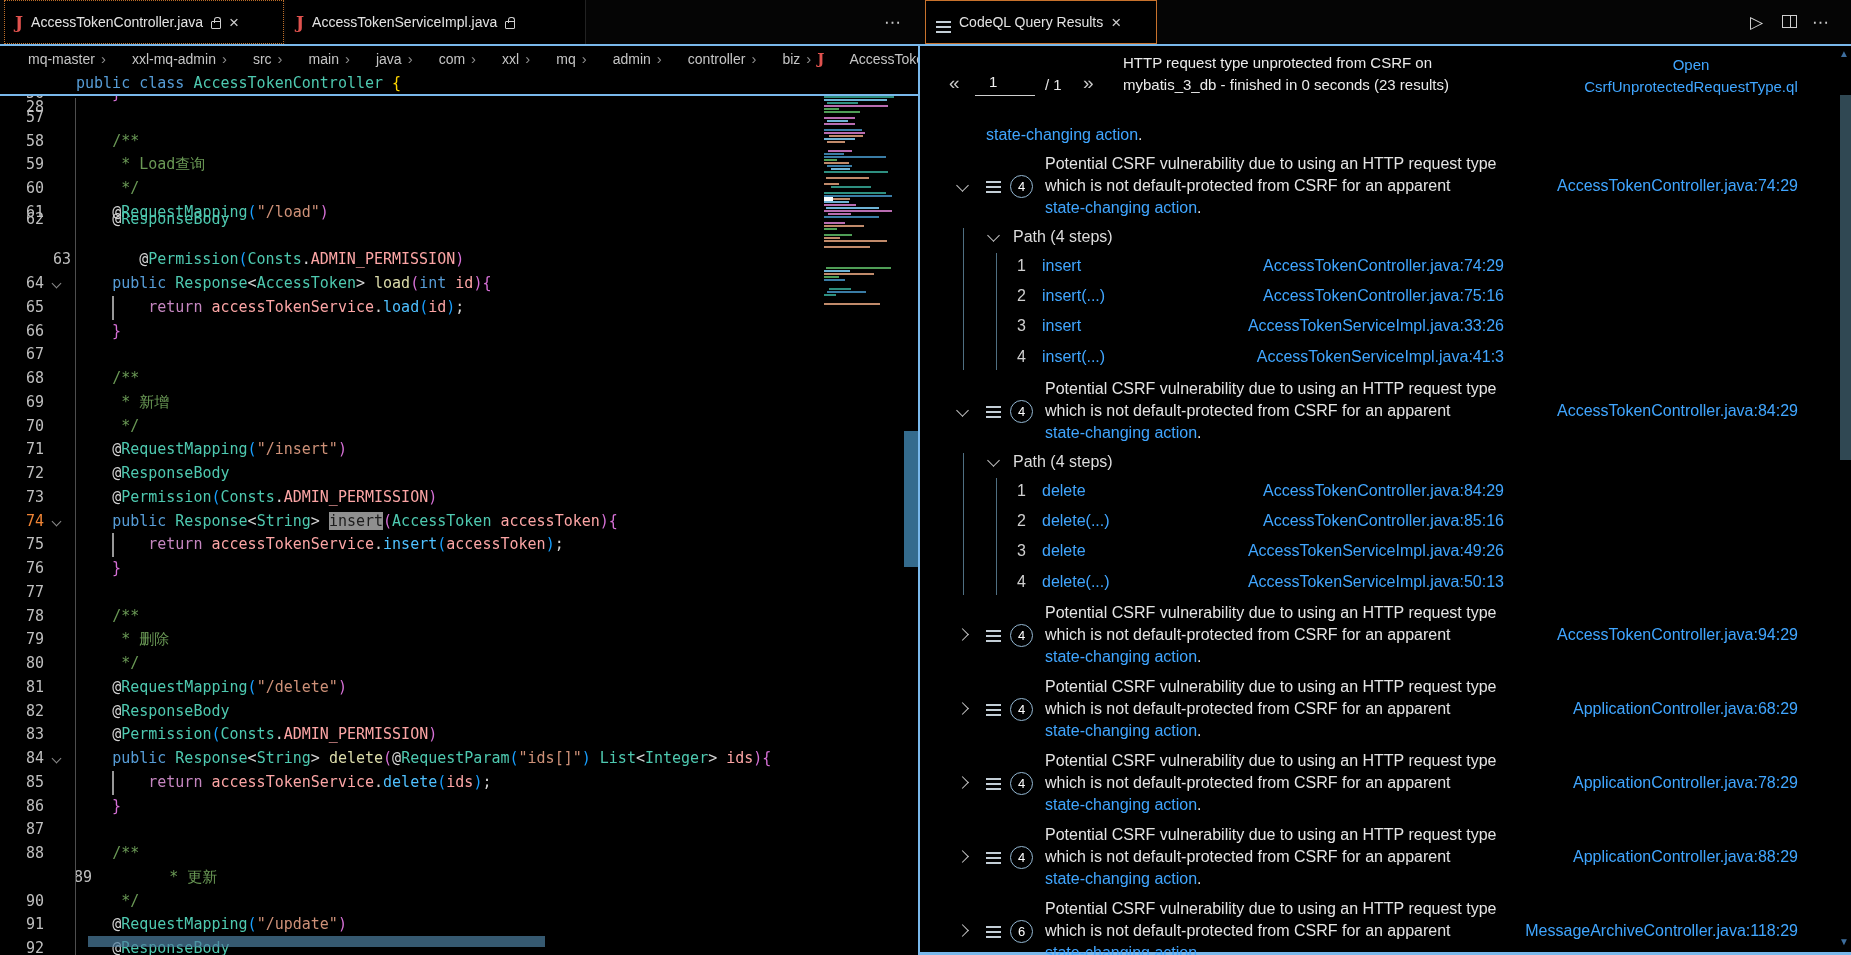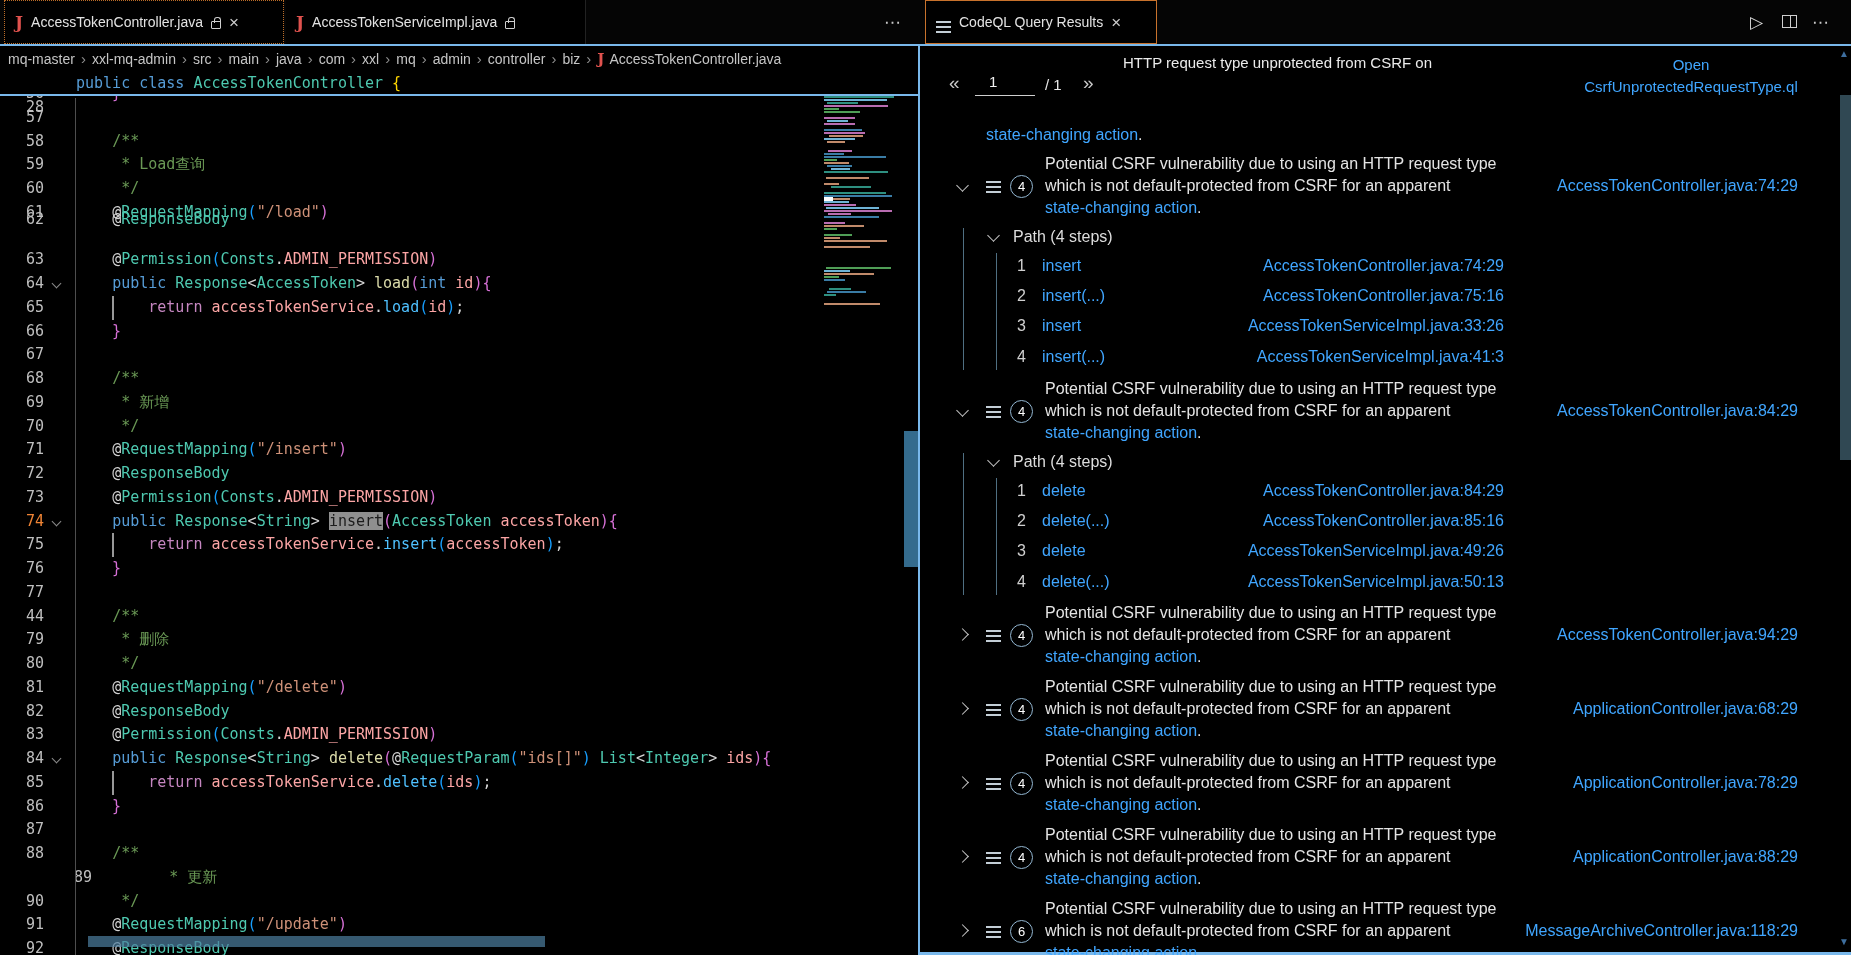"mq-master" .crumb { margin-left: none -> 20px }
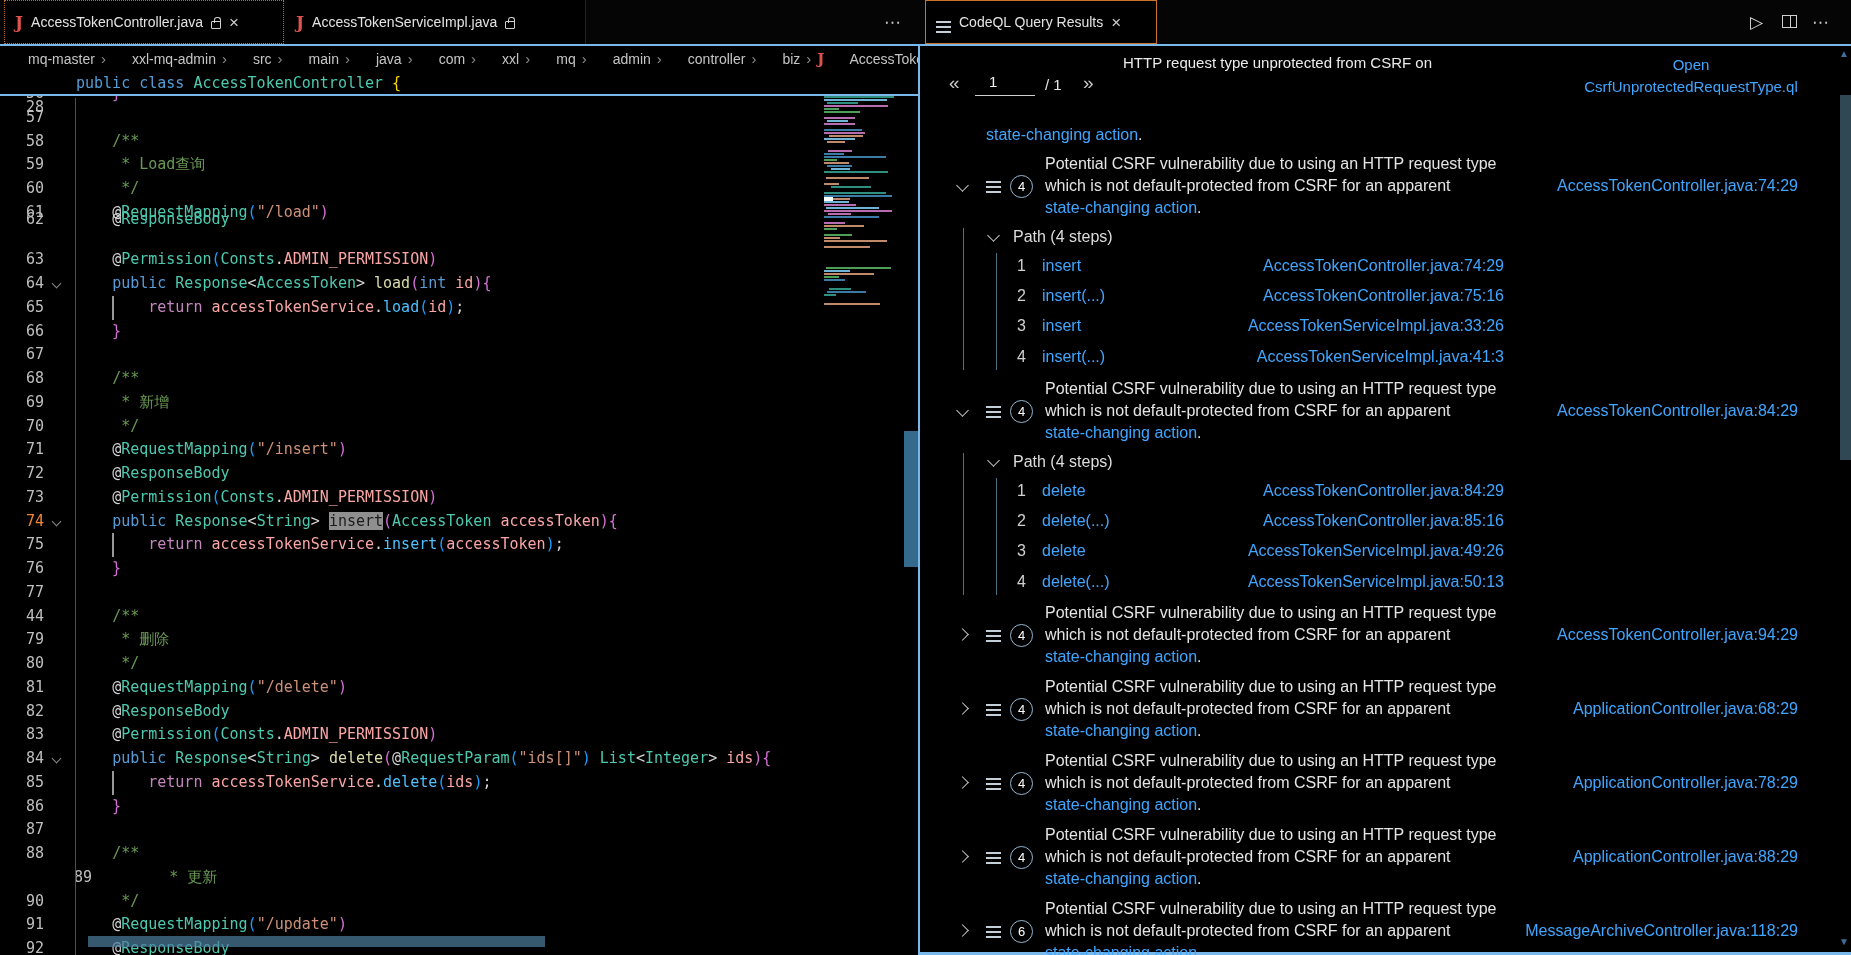"mybatis_3_db - finished in 0" div { html: none -> <div>mybatis_3_db - finished in 0 seconds (23 results)</div> }
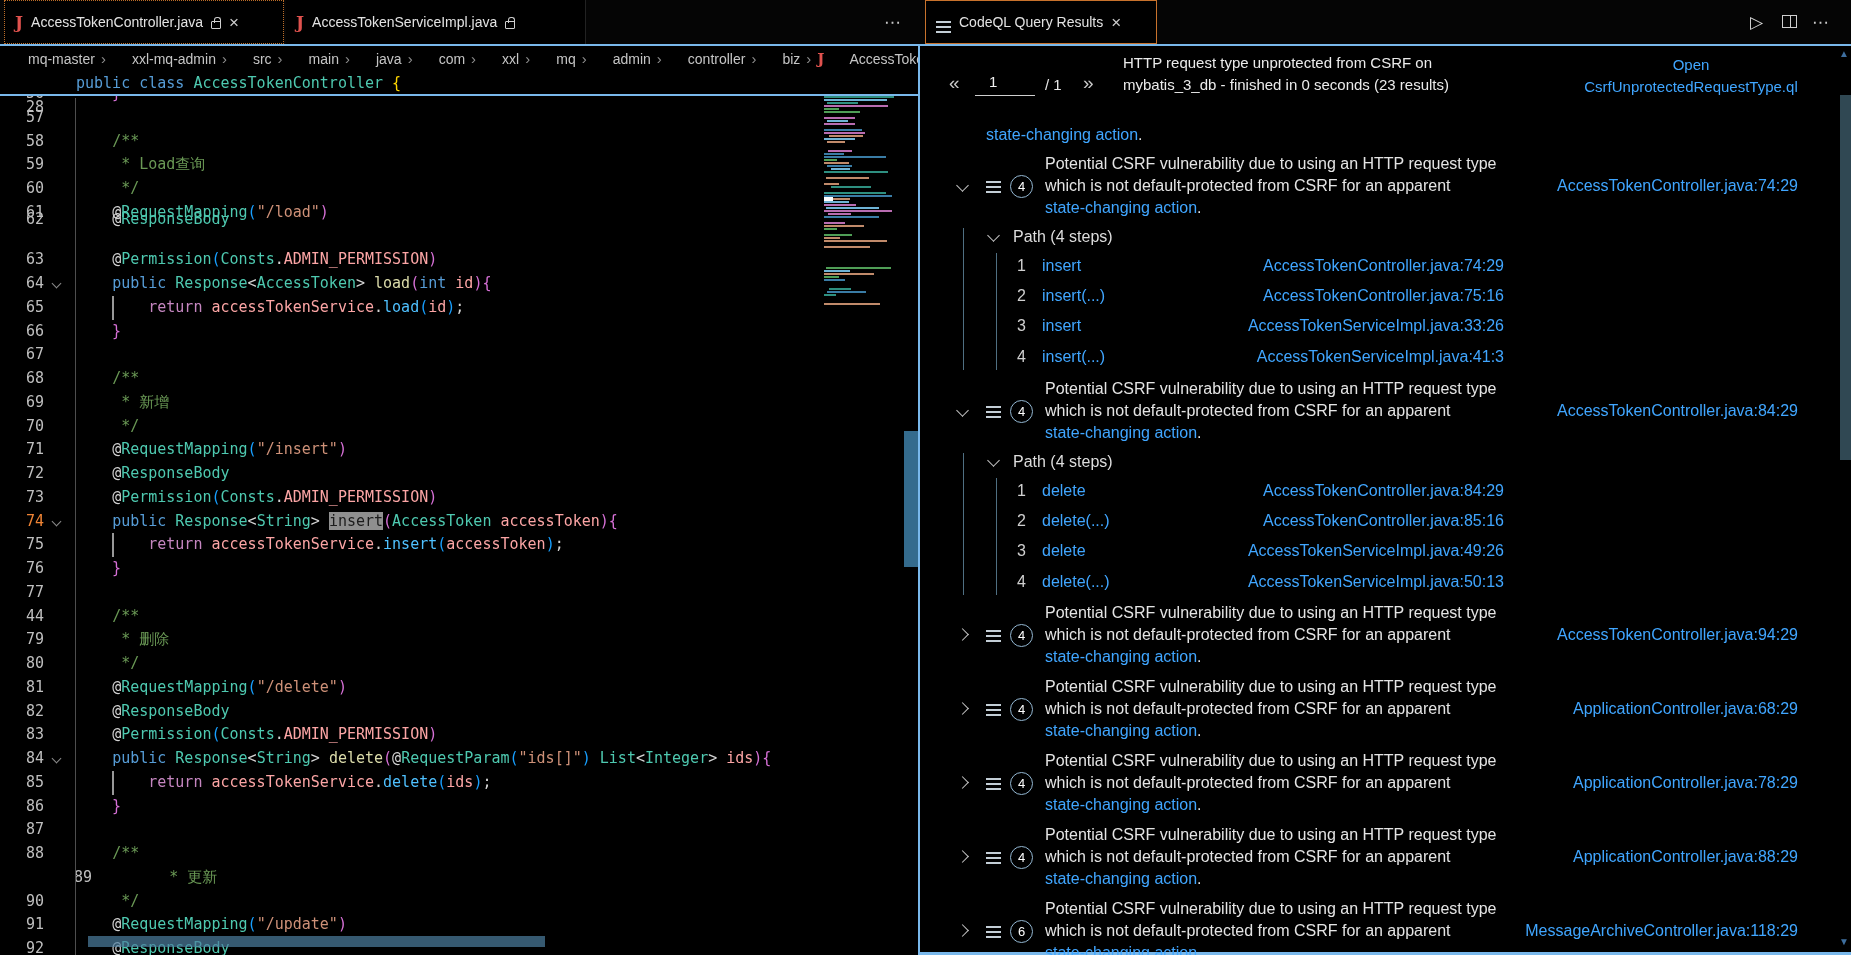"63" div.code-line { margin-left: none -> 27px }
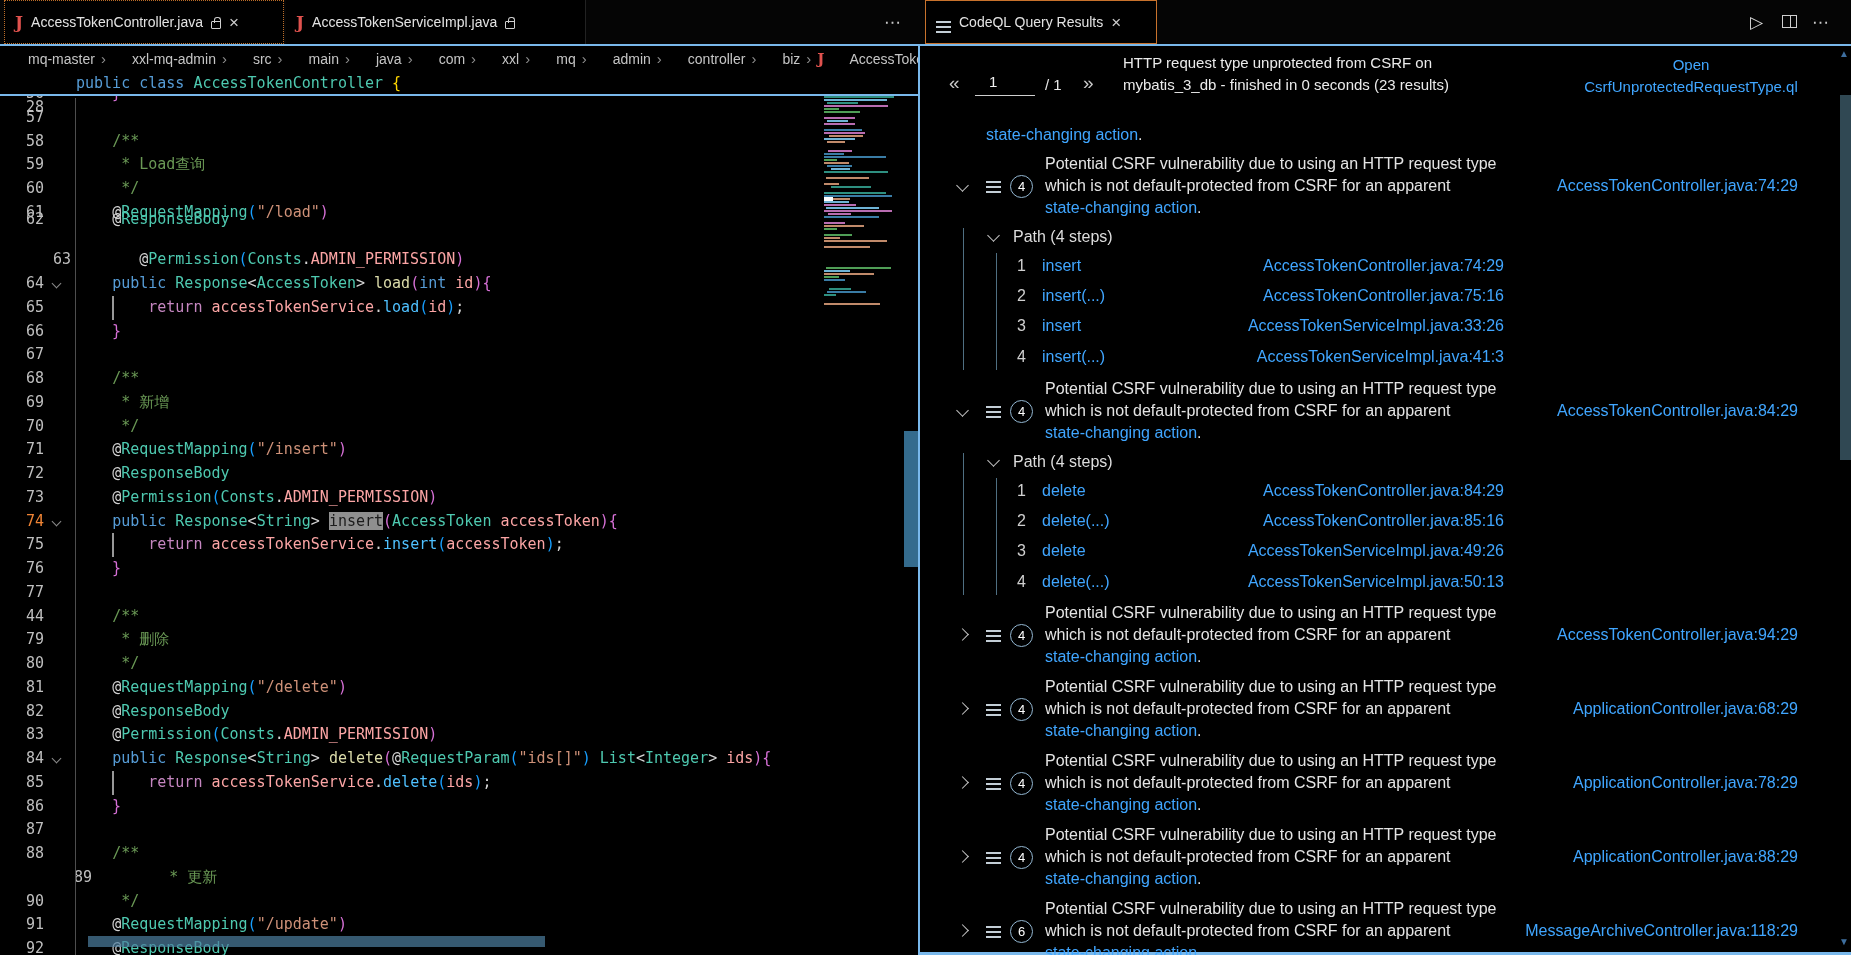"44" span.gut-num { text: 44 -> 78 }
